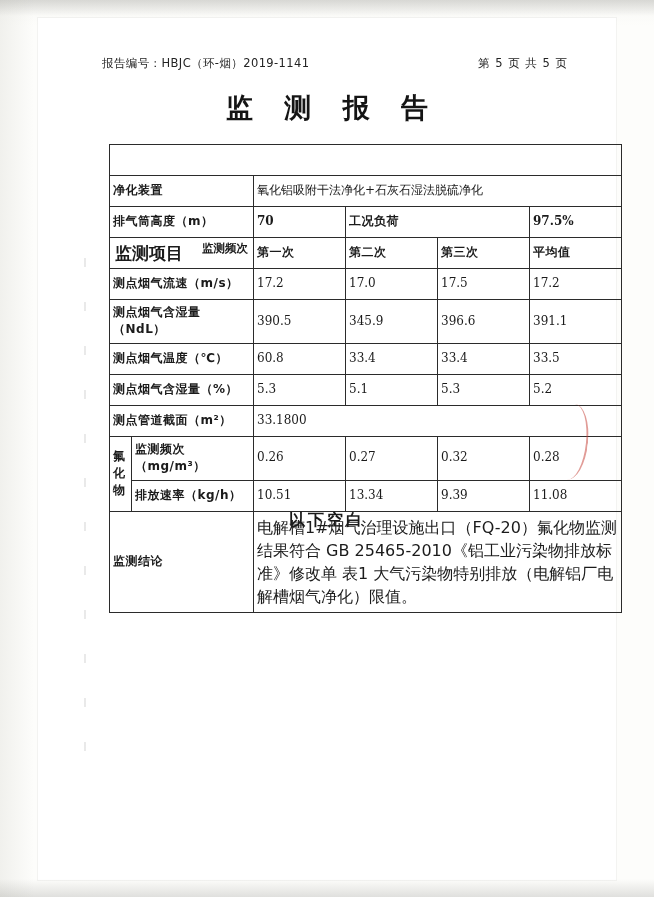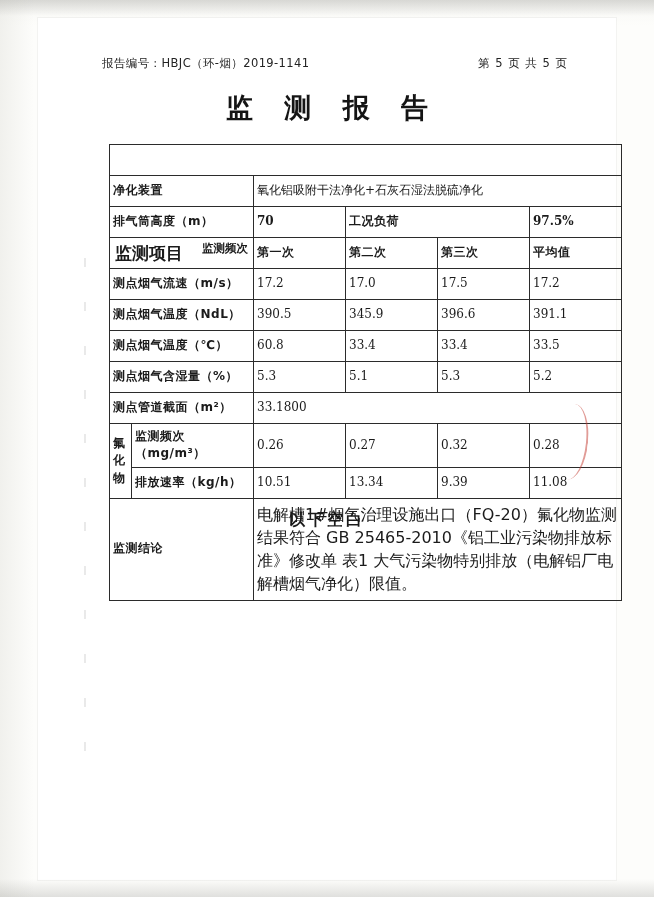"测点烟气温度（NdL）" td.lbl { text: 温度 -> 含湿量 }
